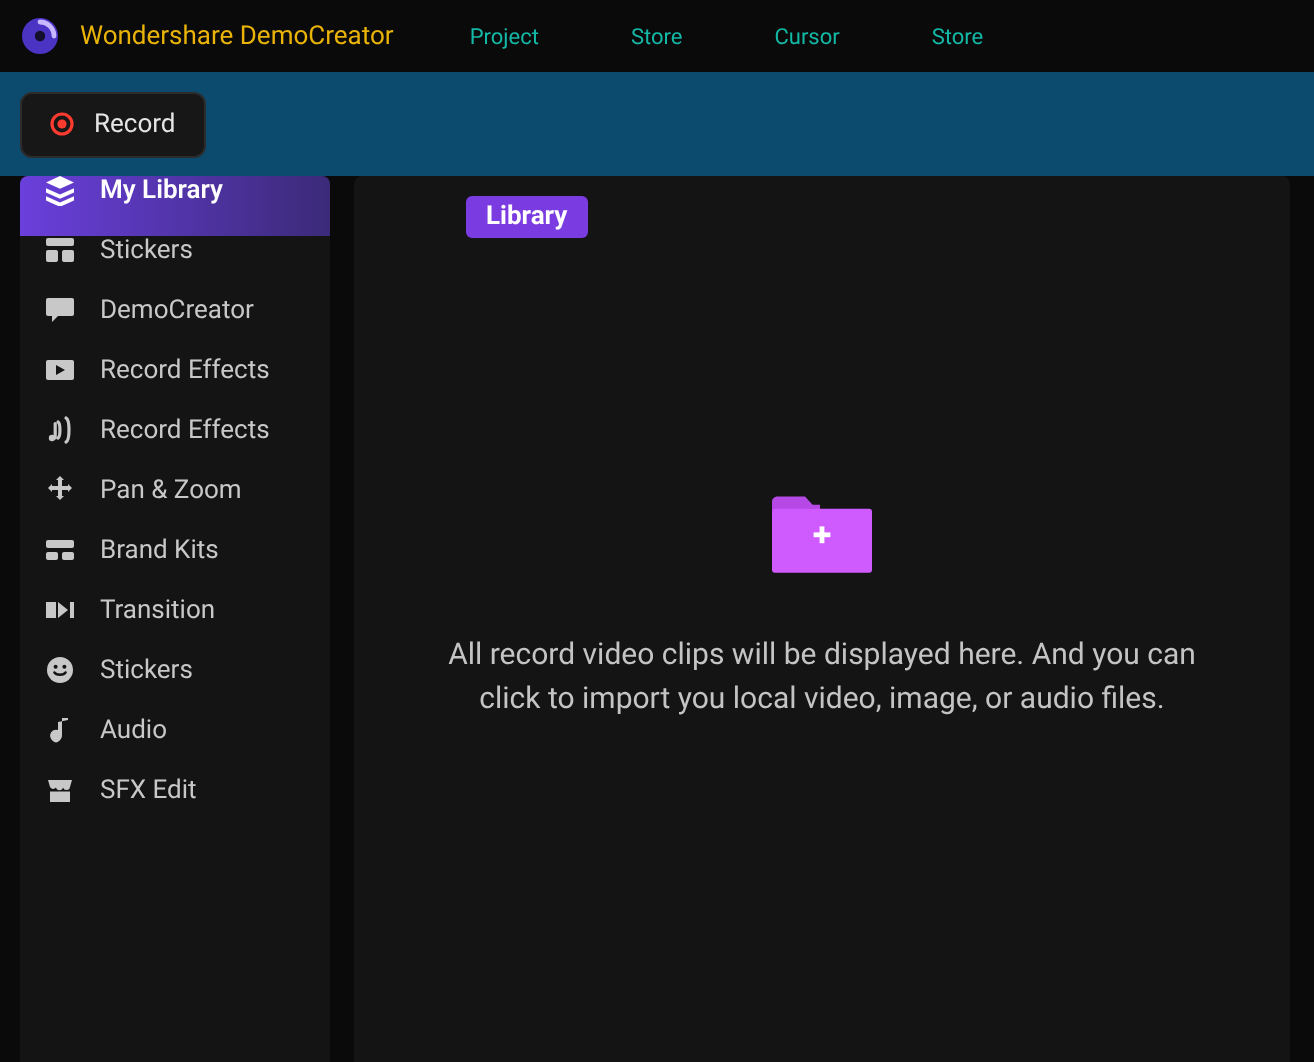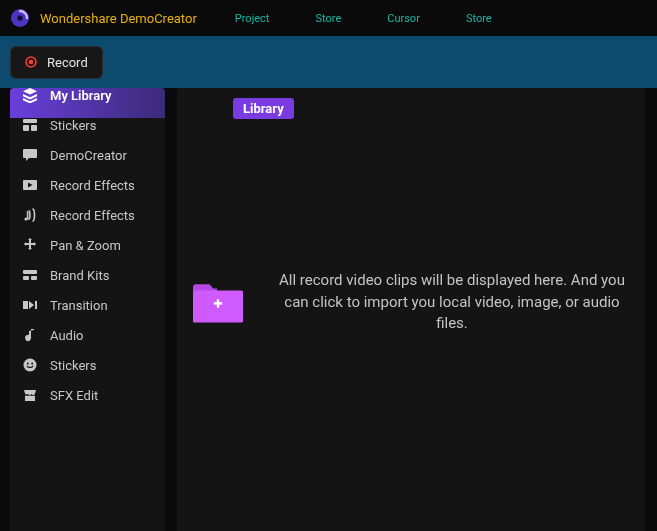"All record video clips will" .empty-state { flex-direction: none -> column }
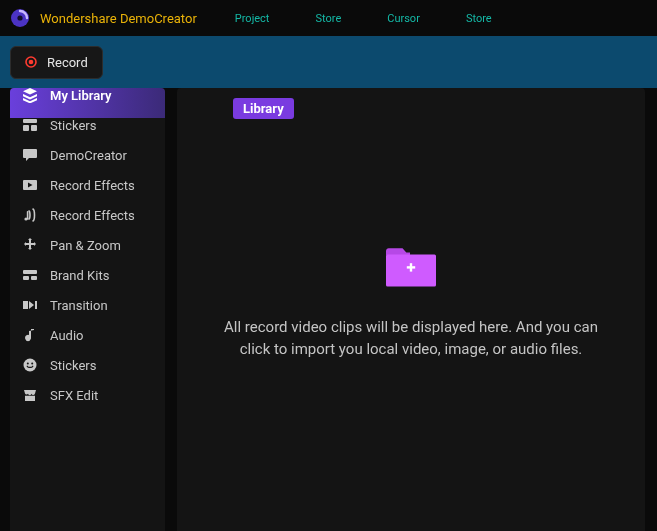"Audio" div.sidebar-item { order: before "Stickers" -> after "Stickers" }
